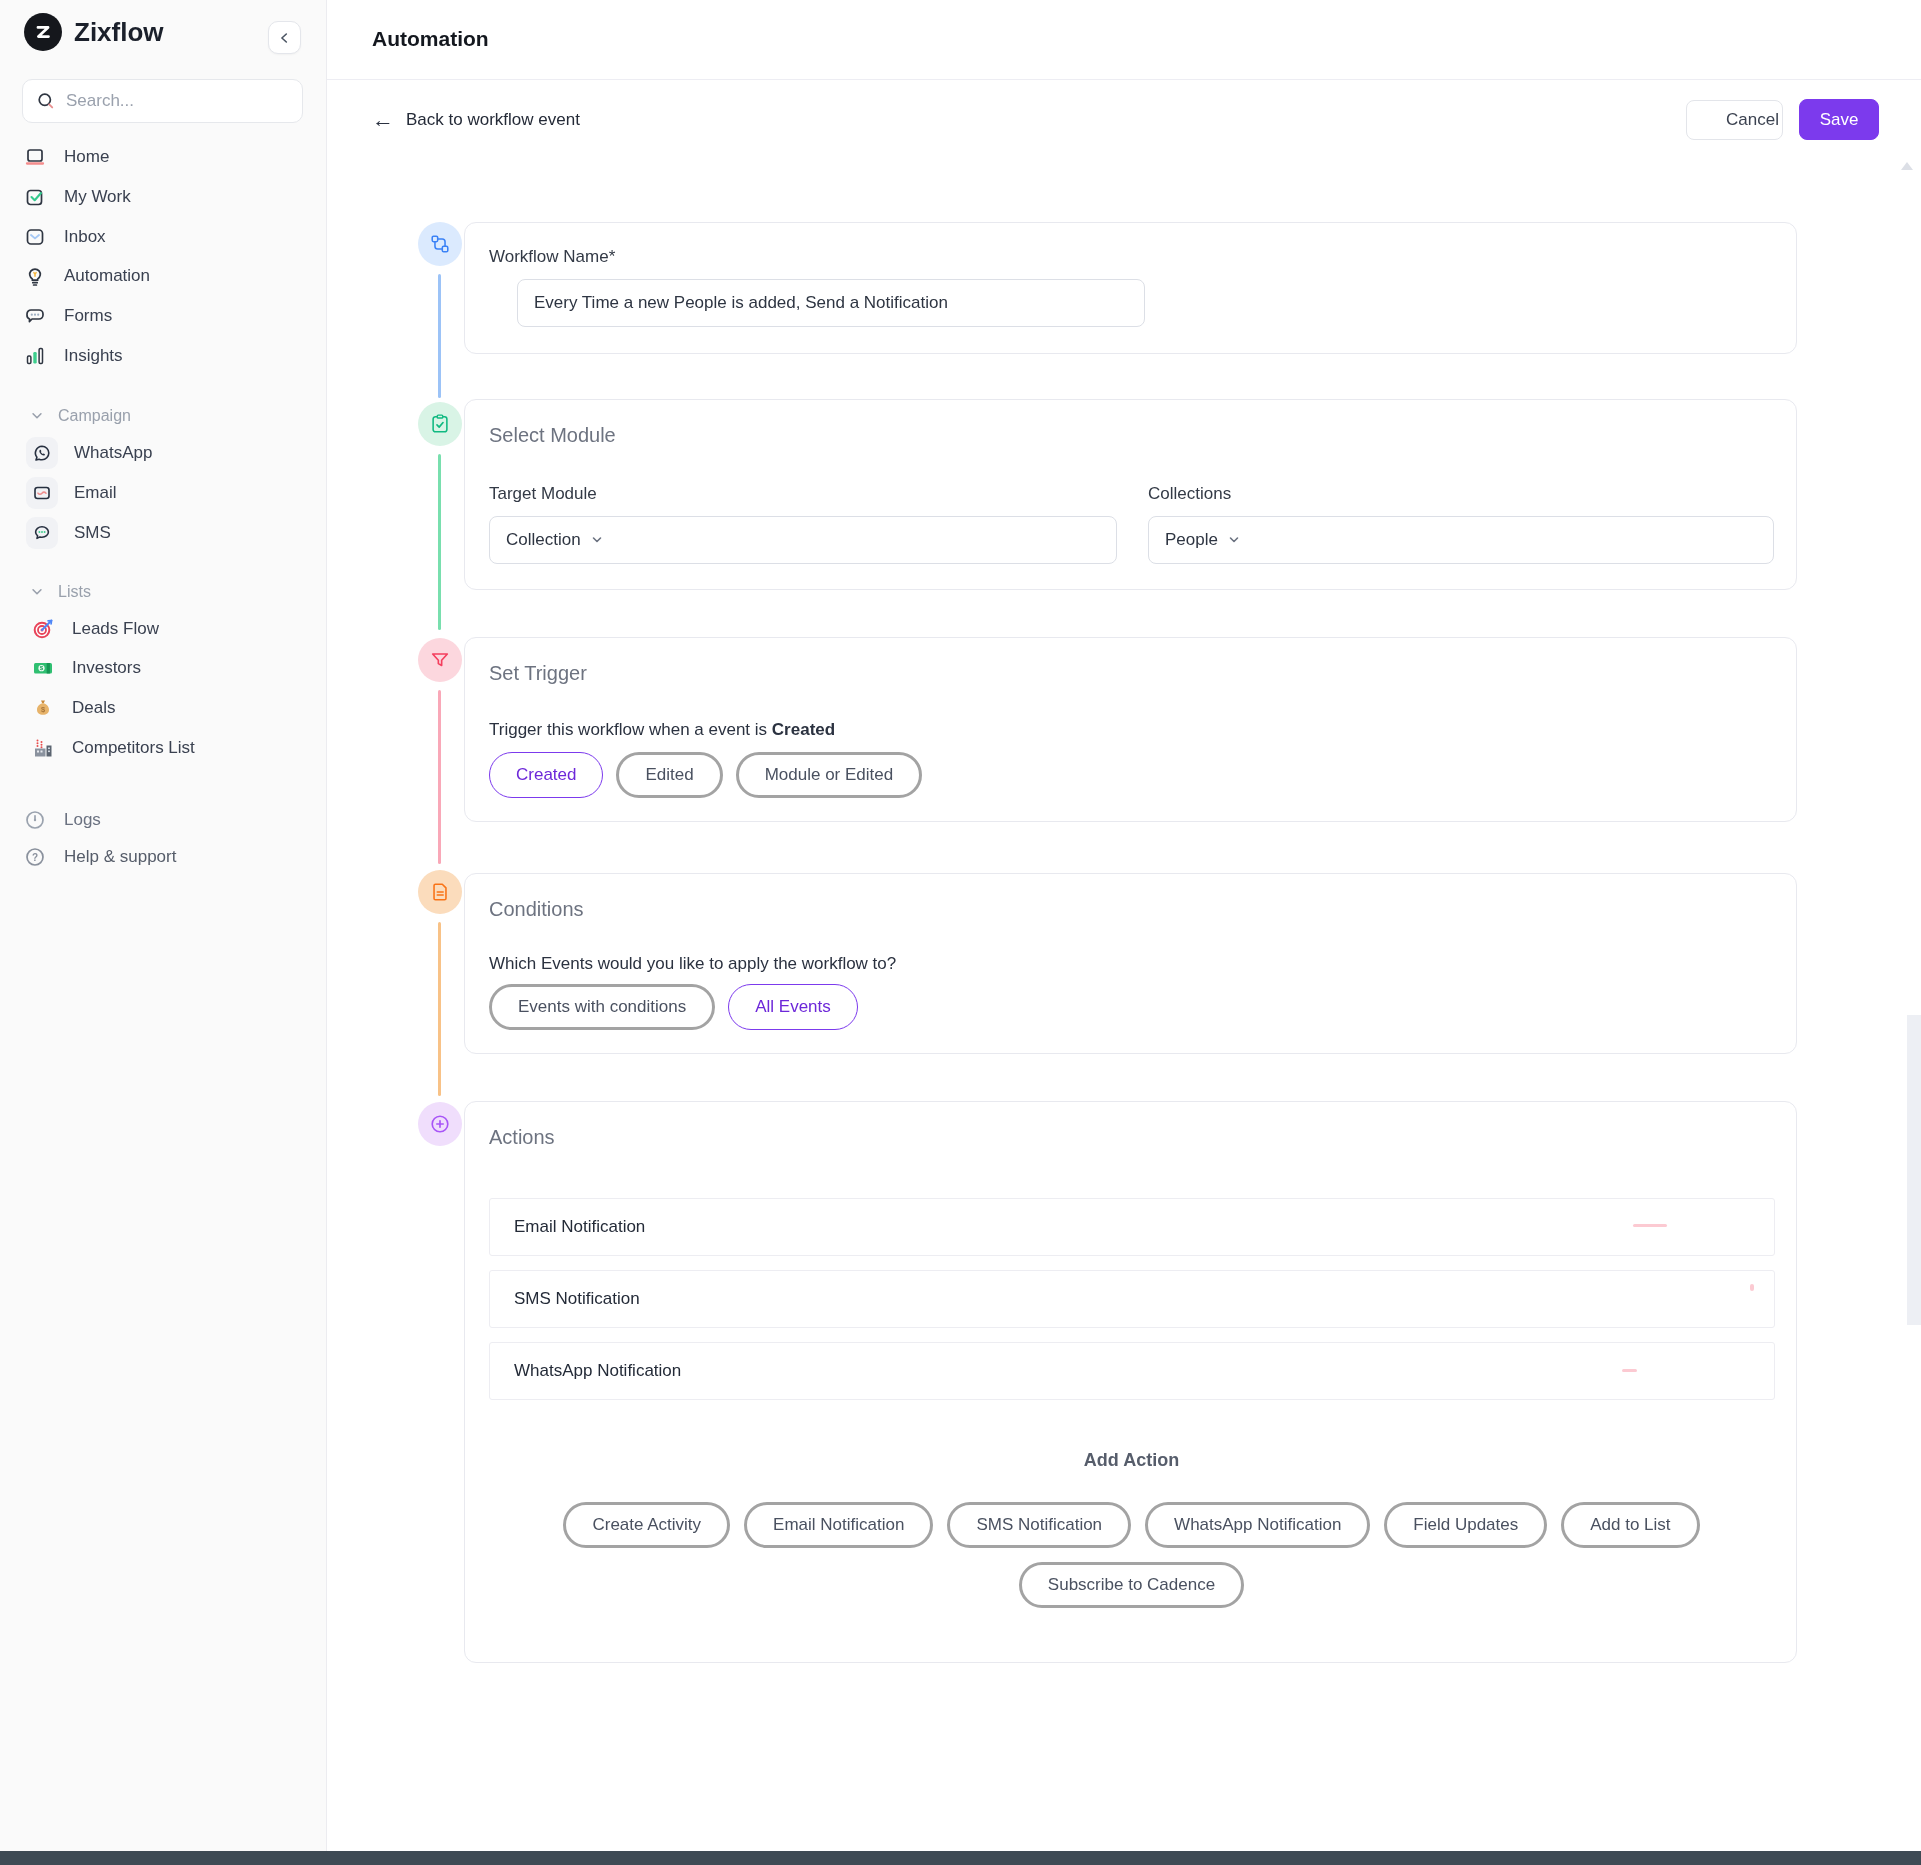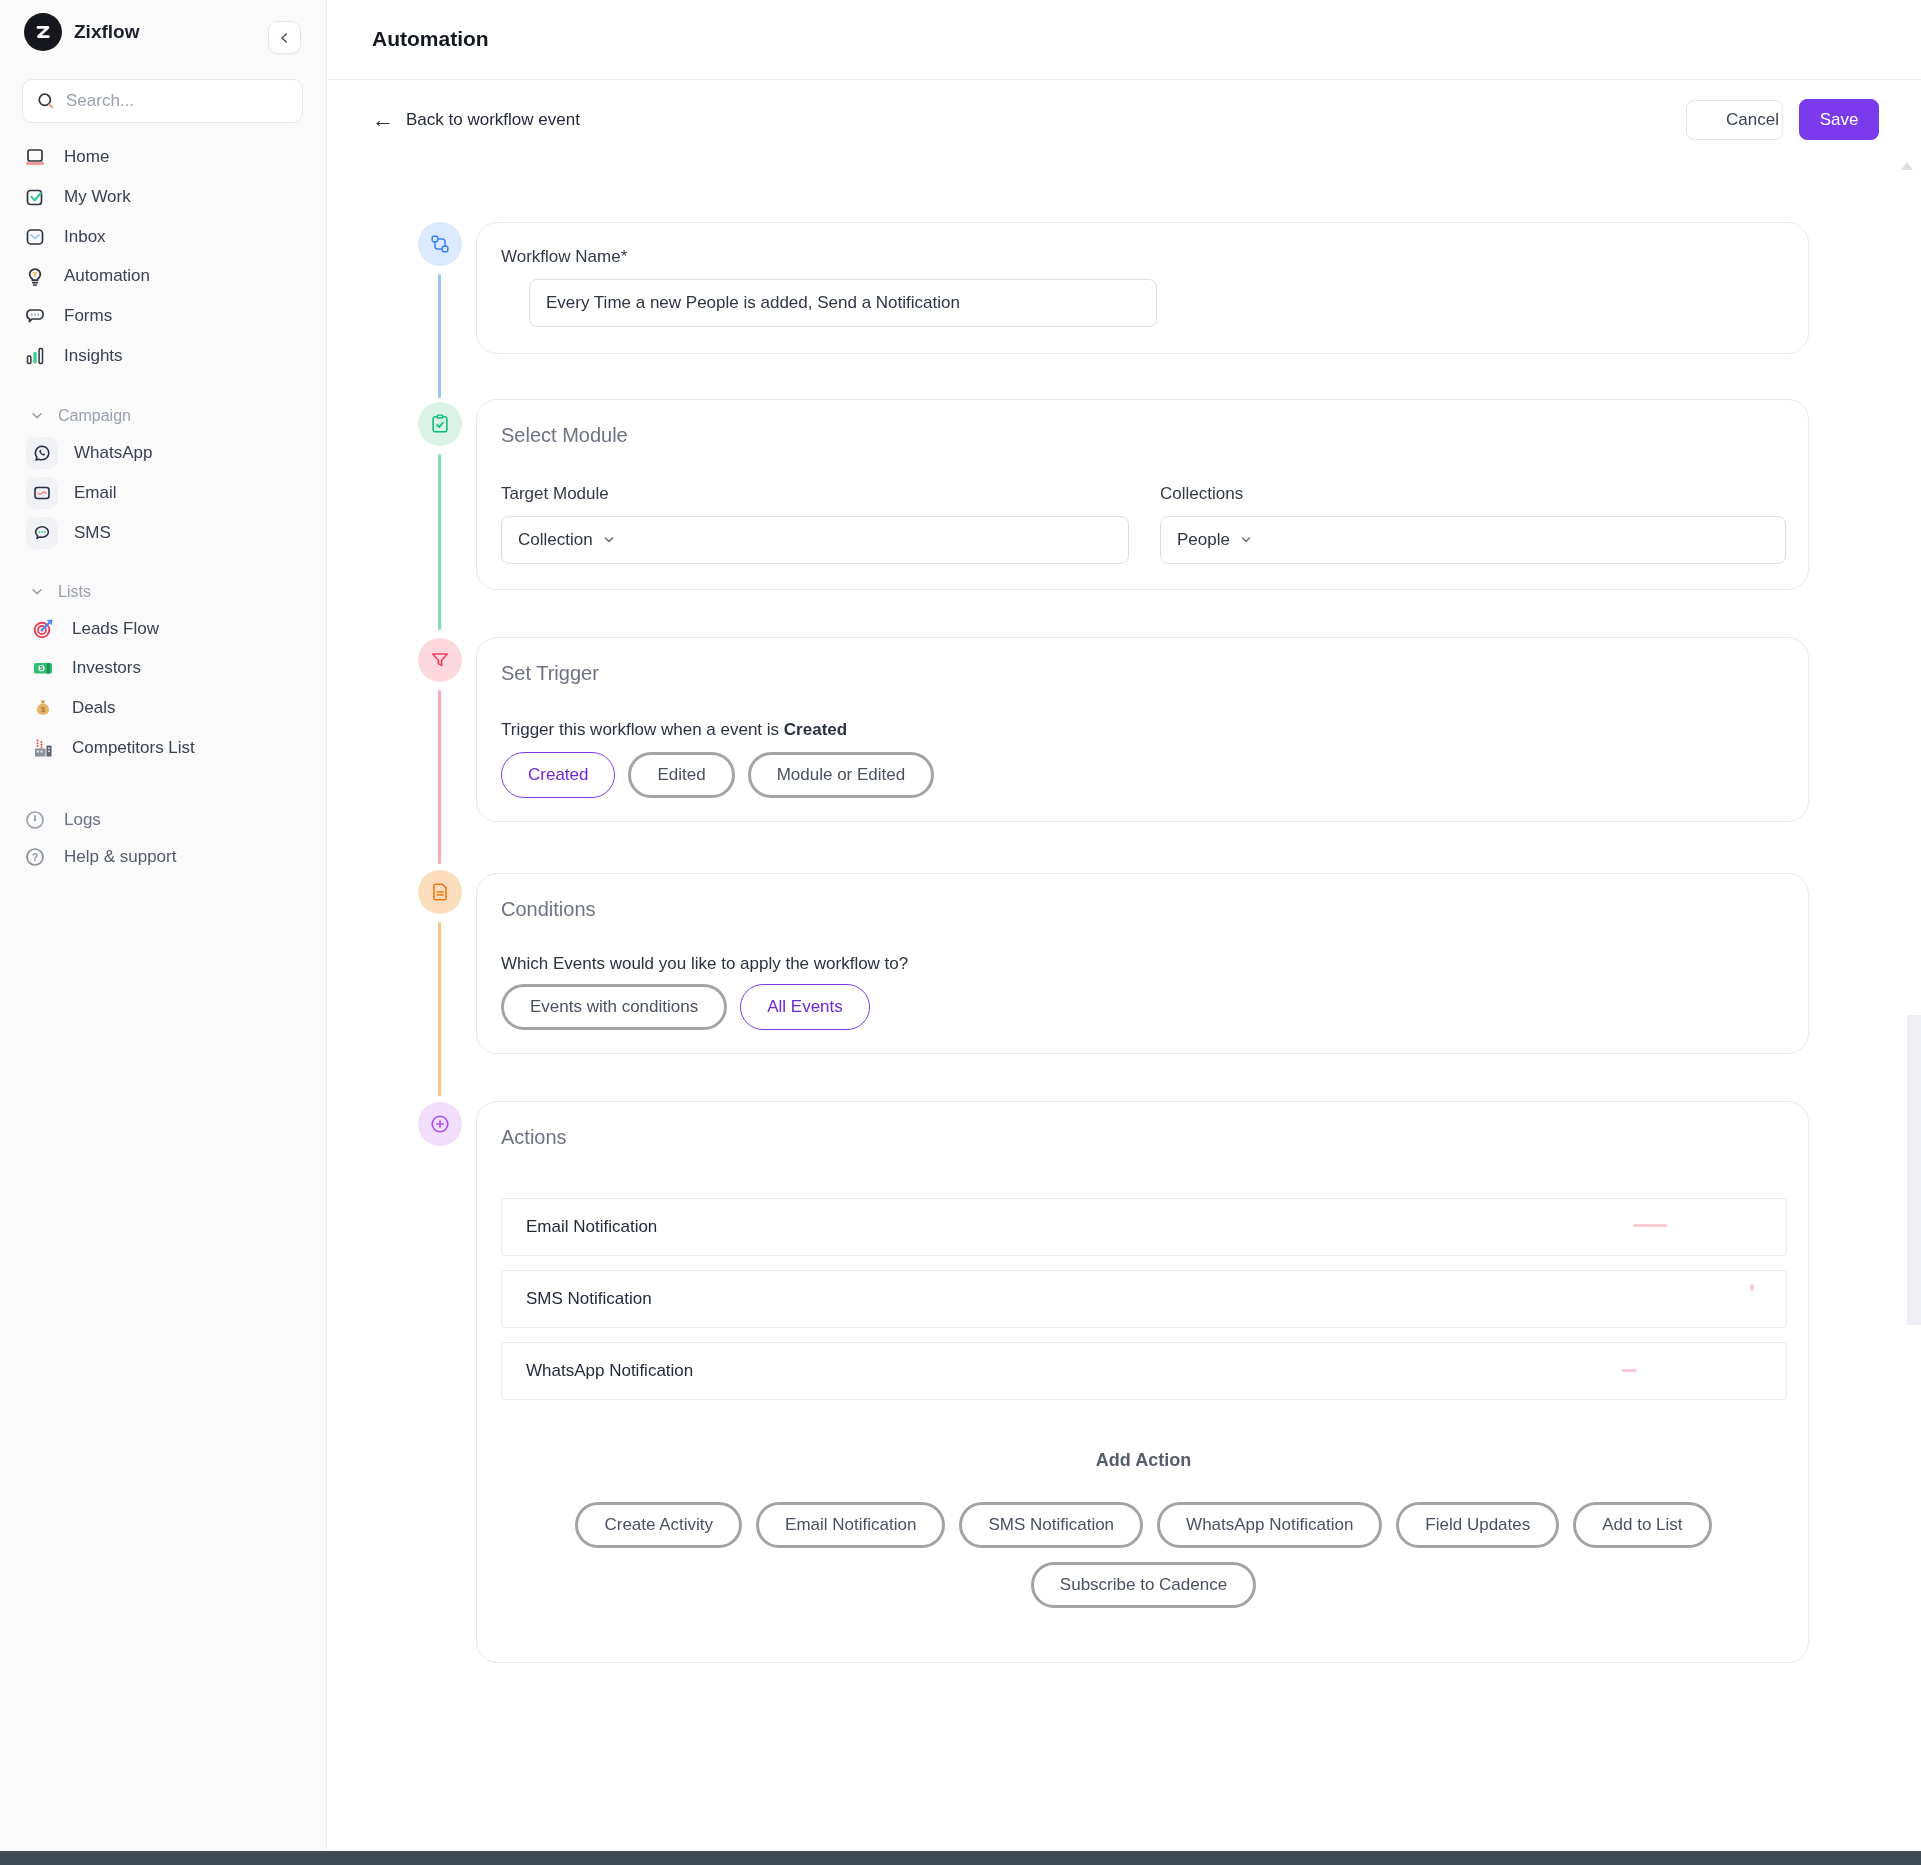"Zixflow" .logo-text { font-size: 19px -> 26px }
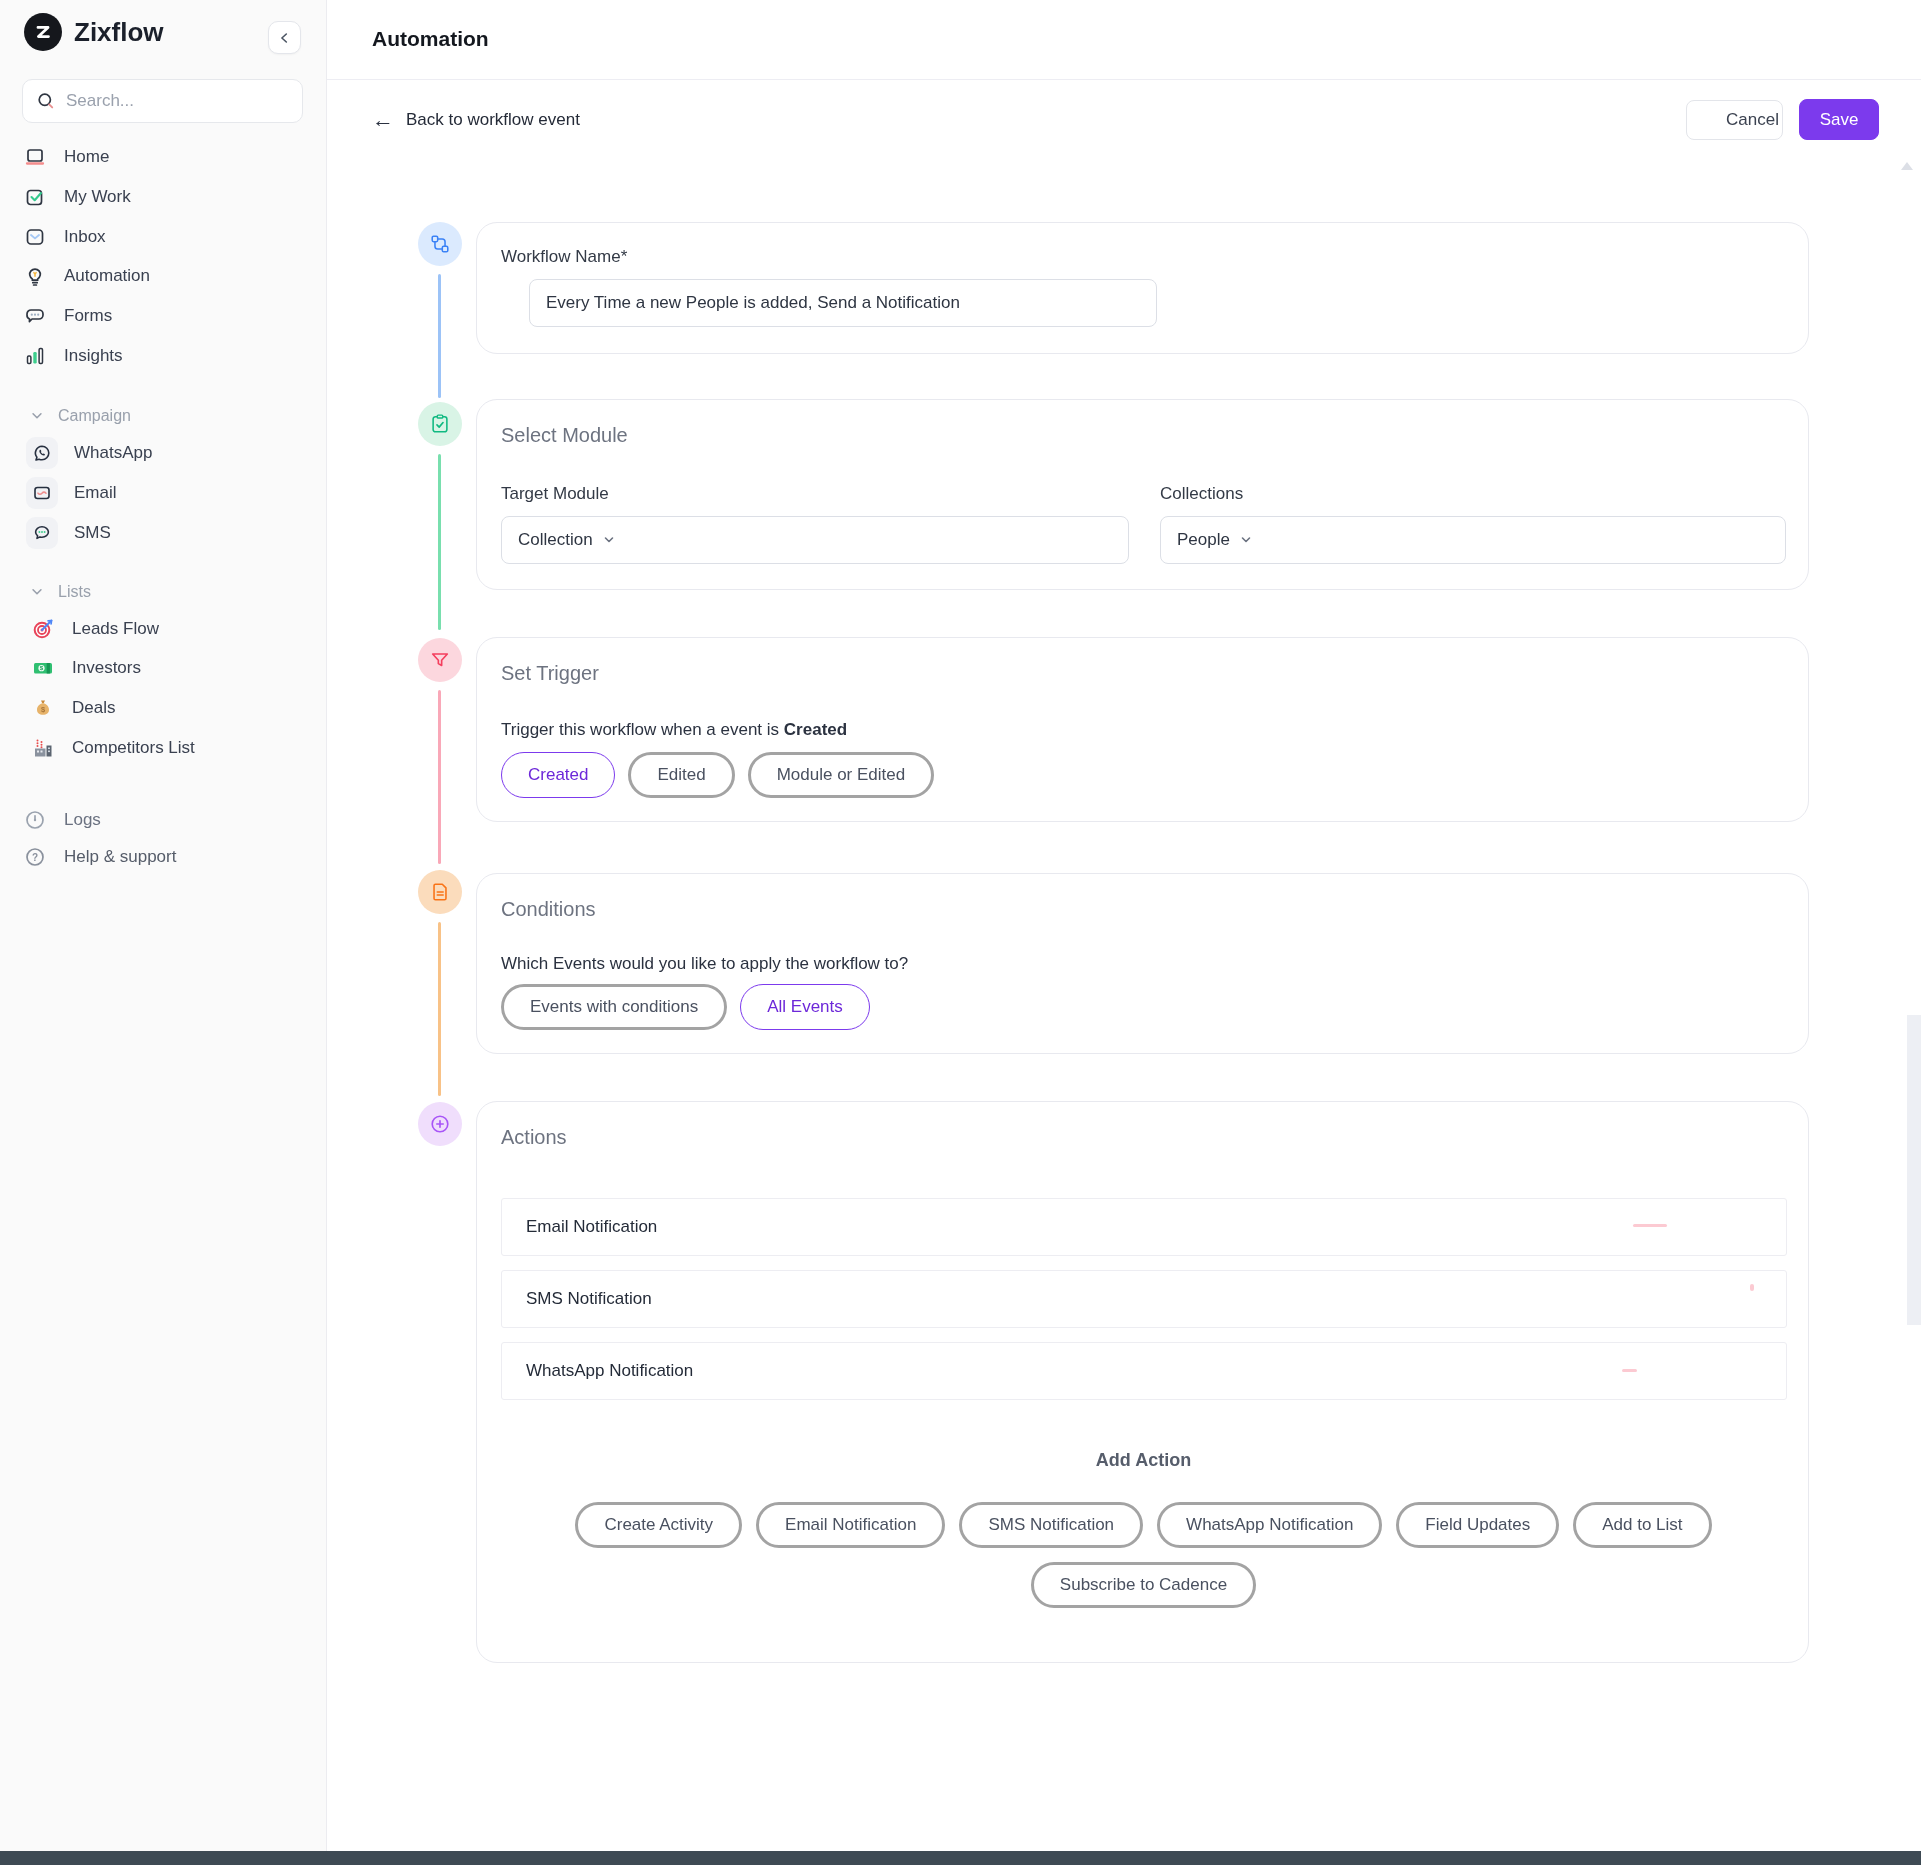"Workflow Name*" .card { border-radius: 21px -> 12px; left: 476px -> 464px }
